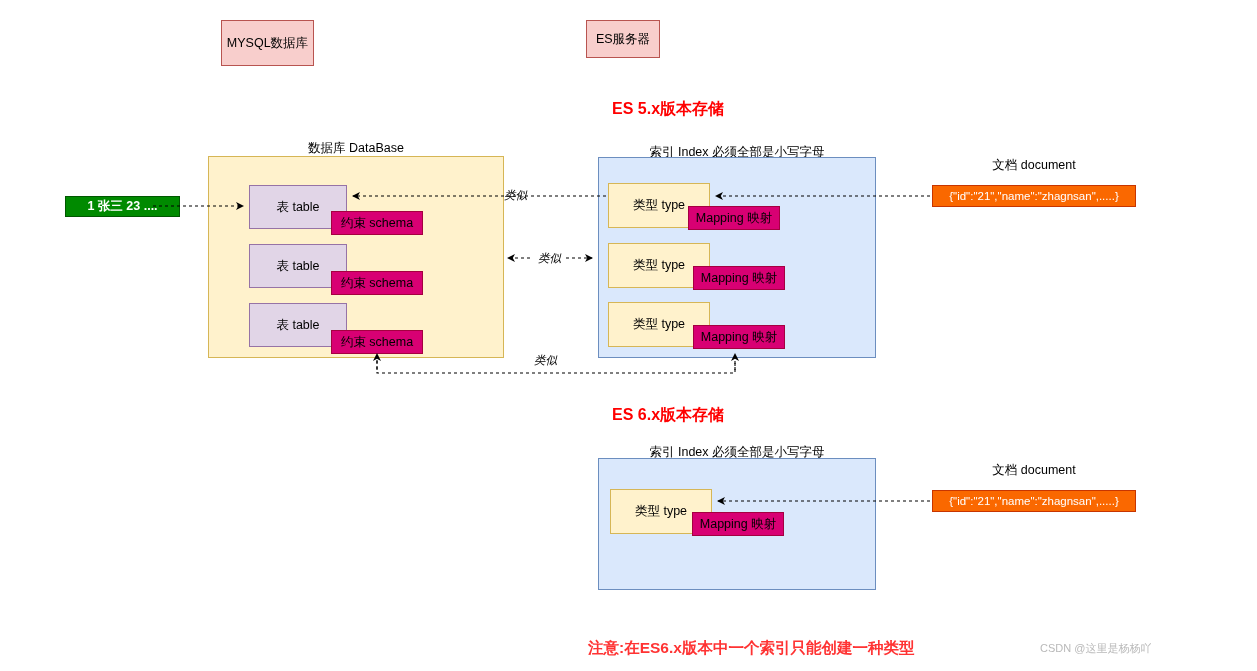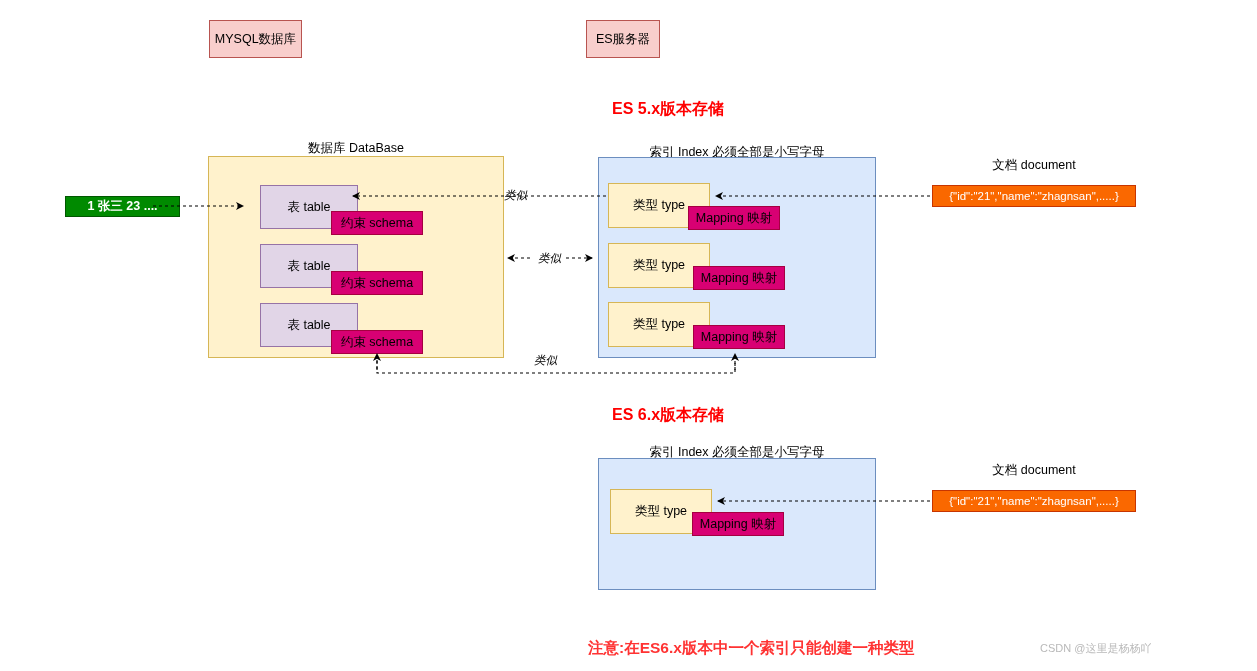"MYSQL数据库" div.abs { height: 38px -> 46px; left: 209px -> 221px }
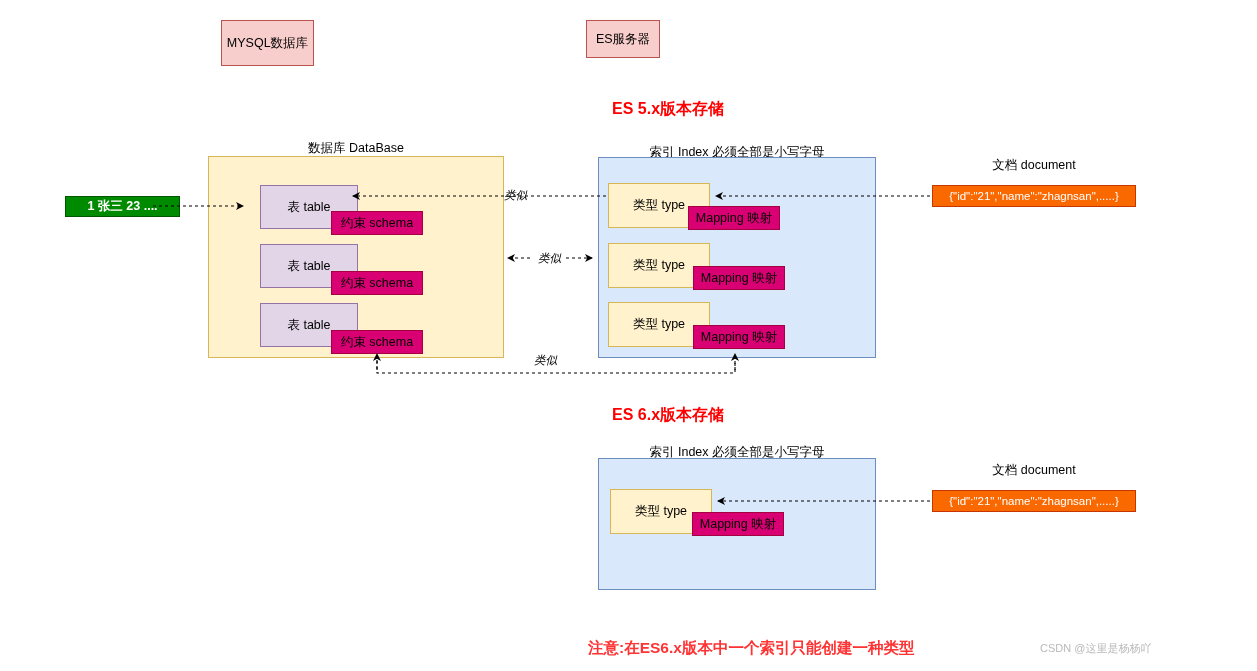"表 table" .purplebox { margin-left: 11px -> none }
